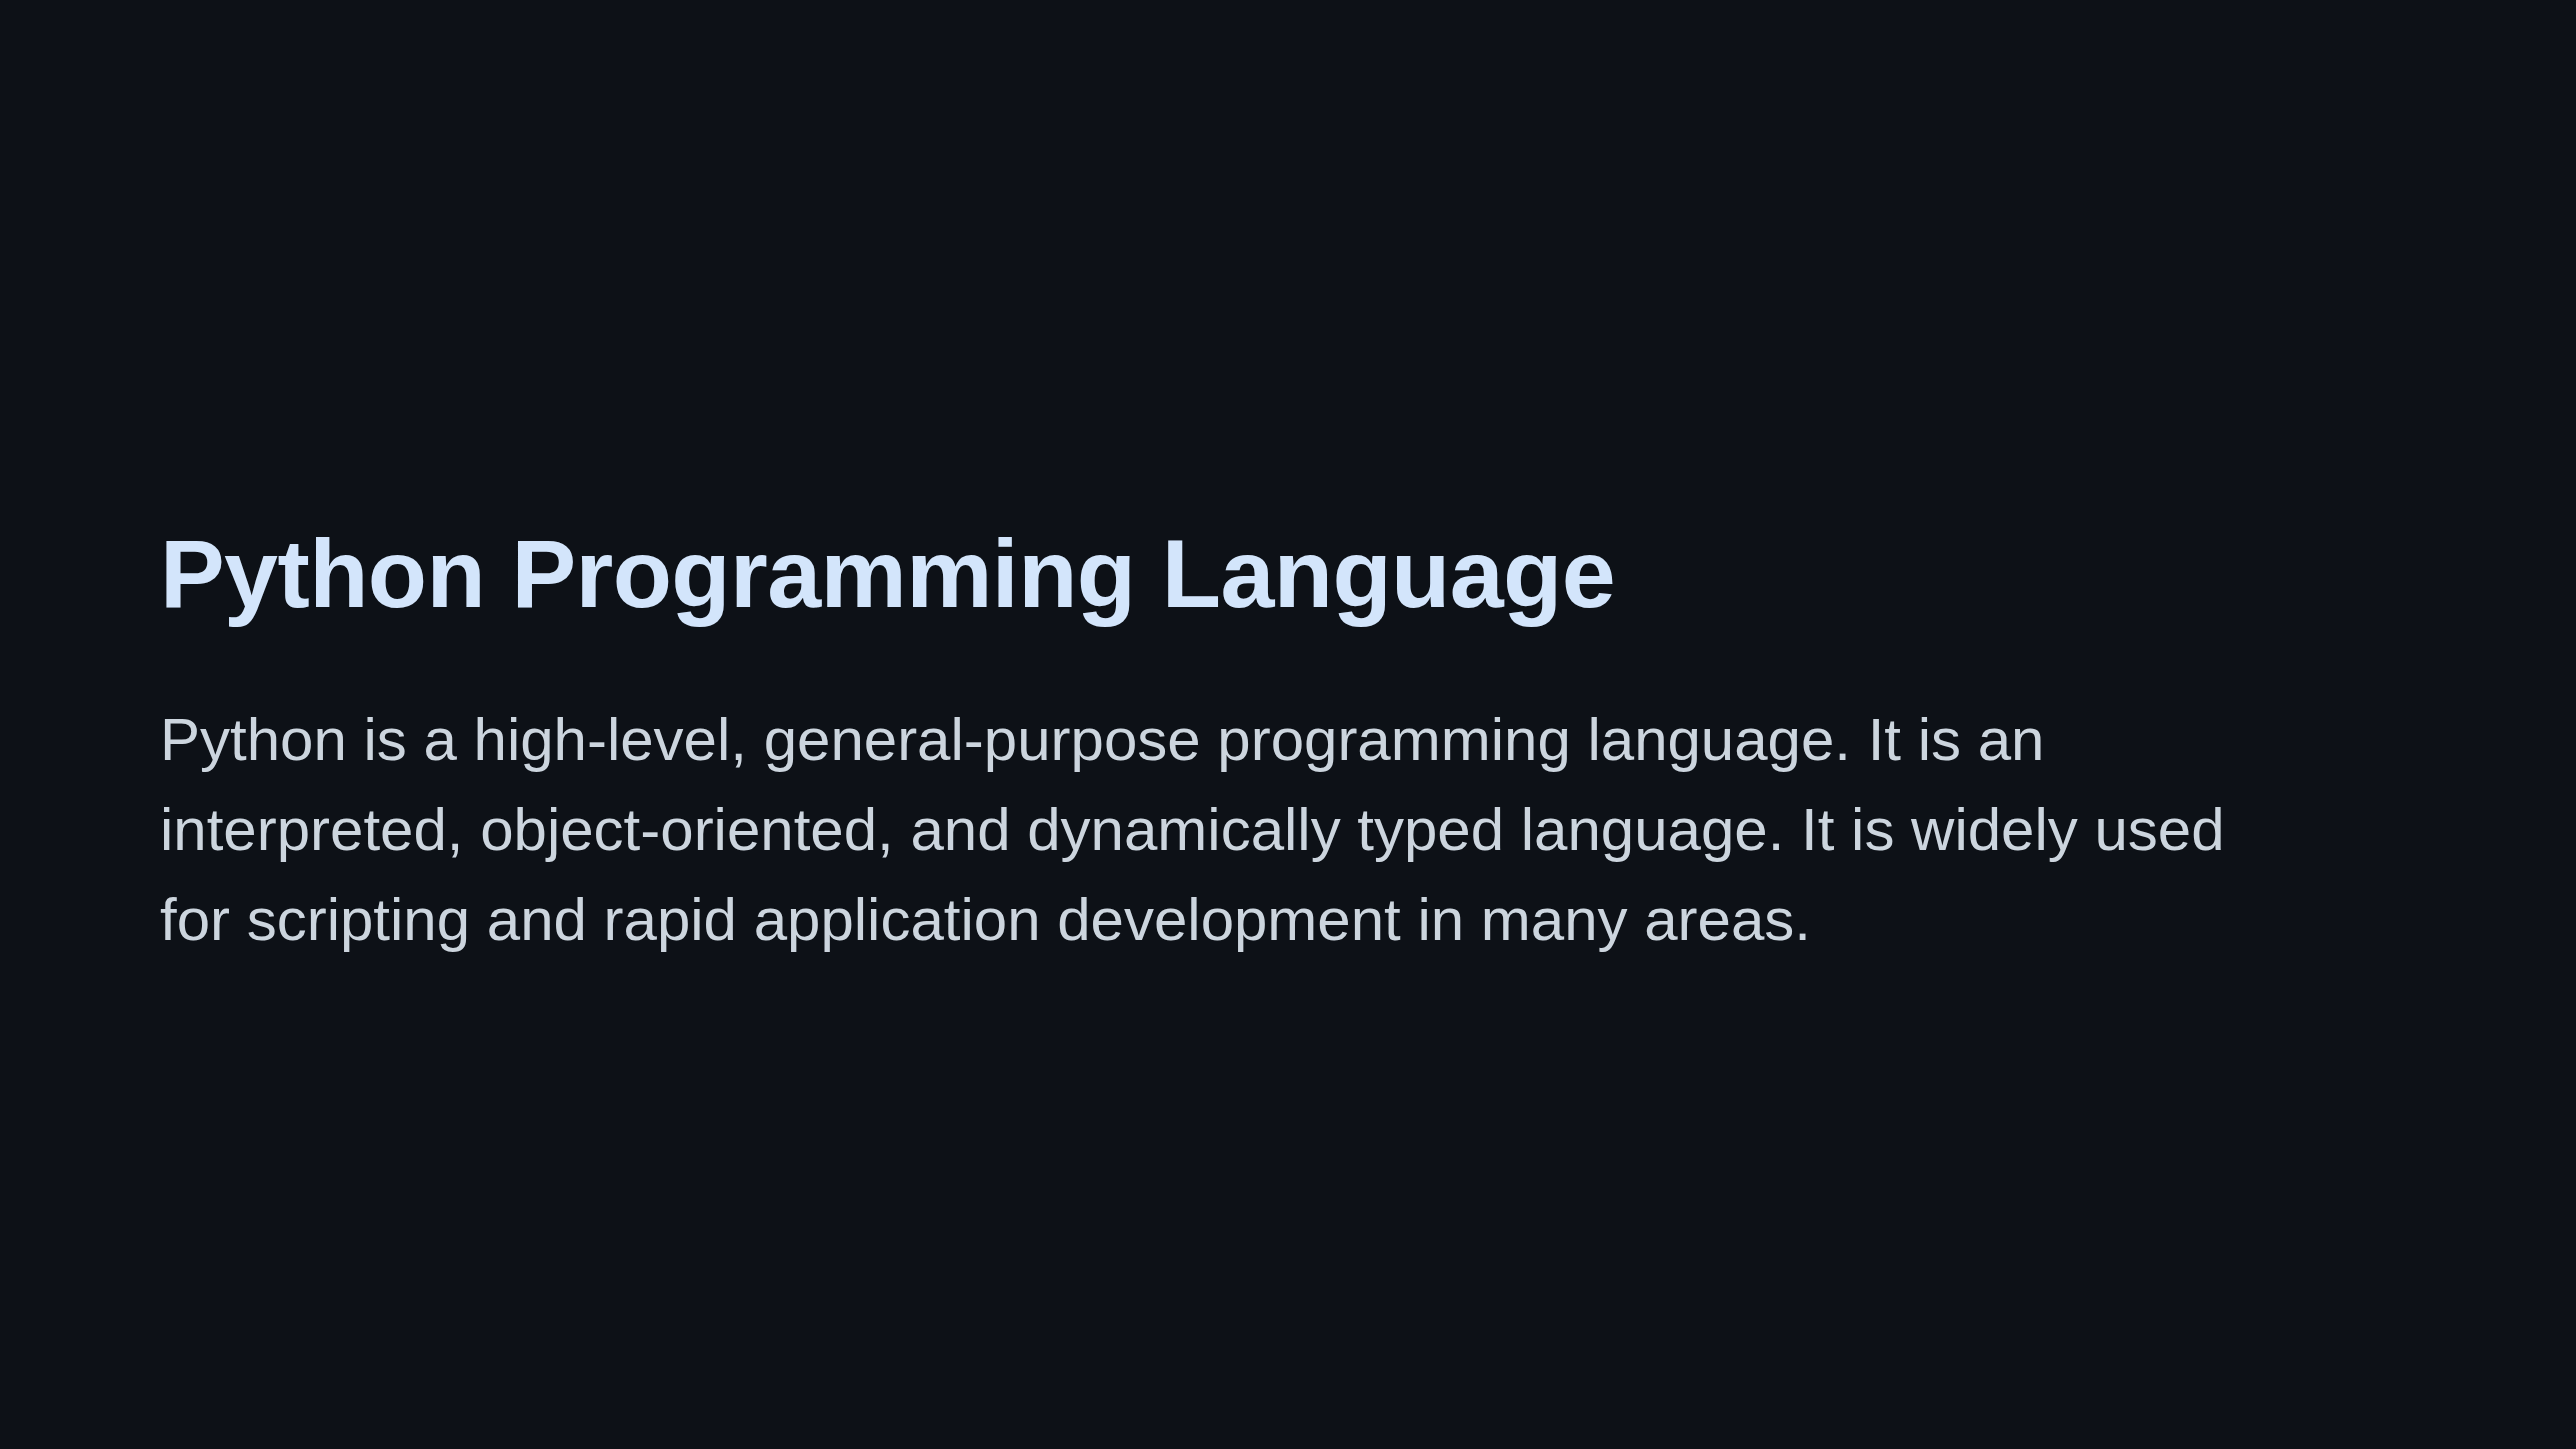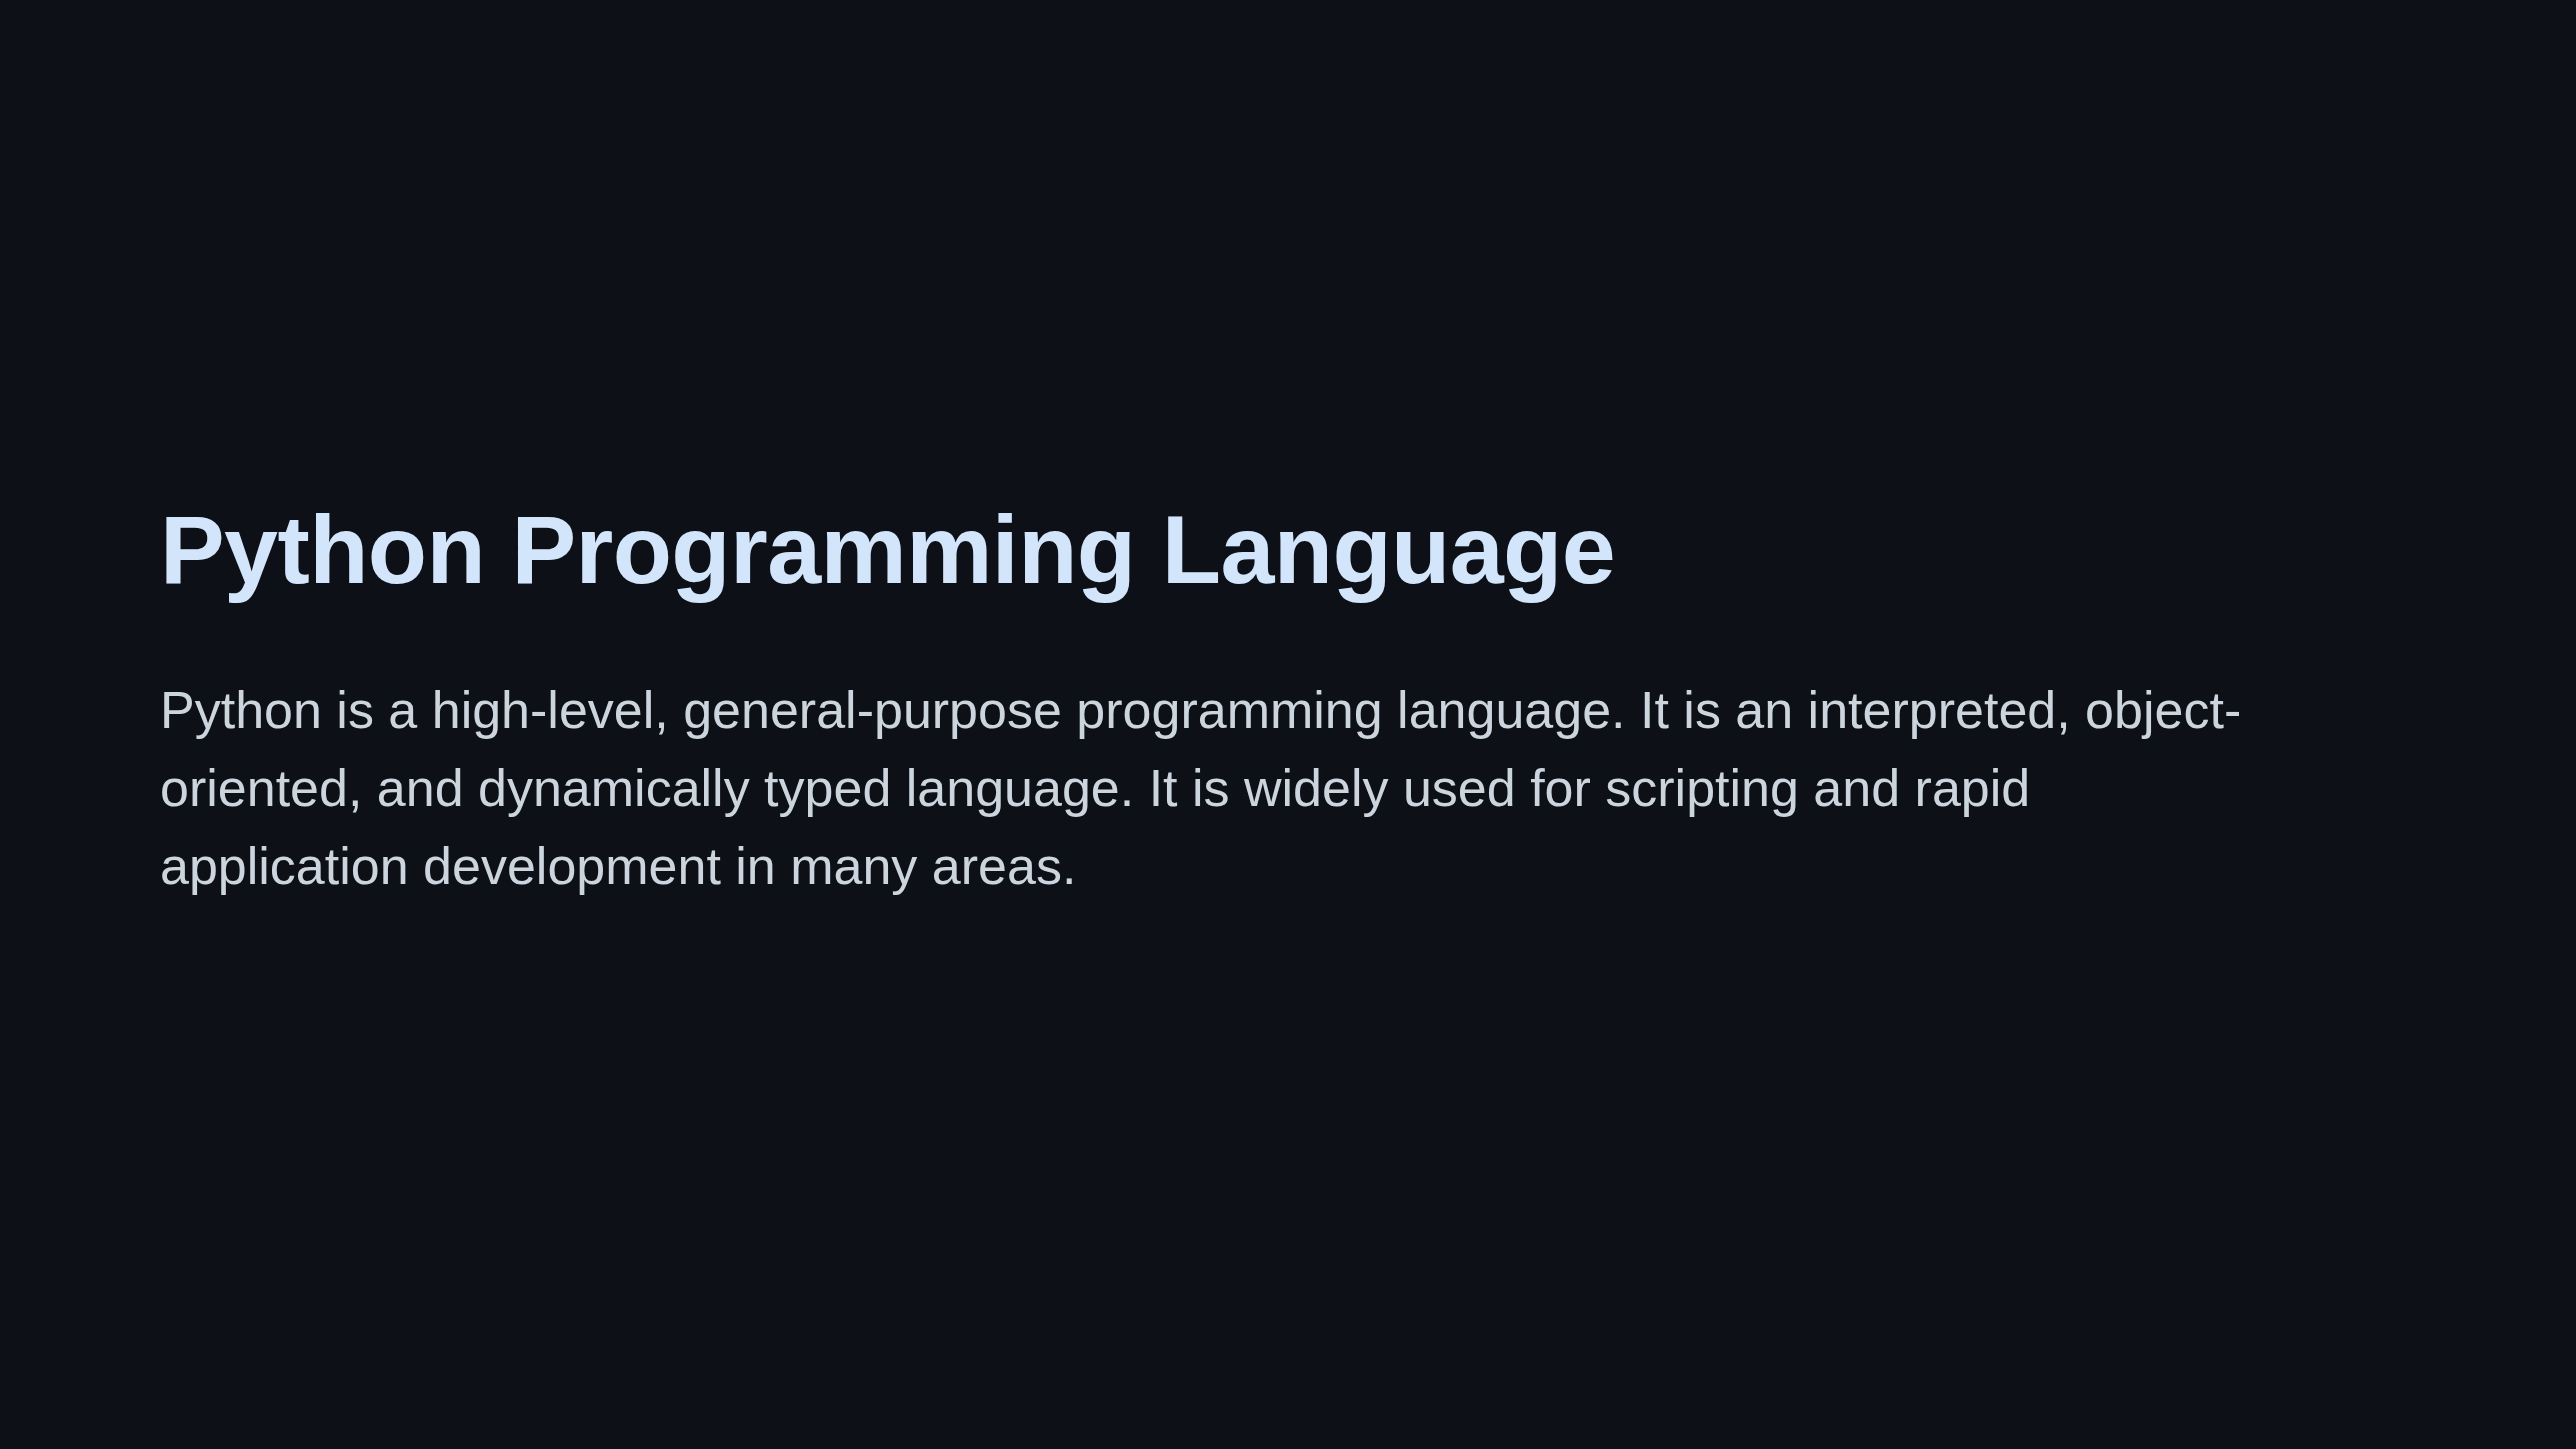"Python Programming Language" .content-wrap { top: 496px -> 520px }
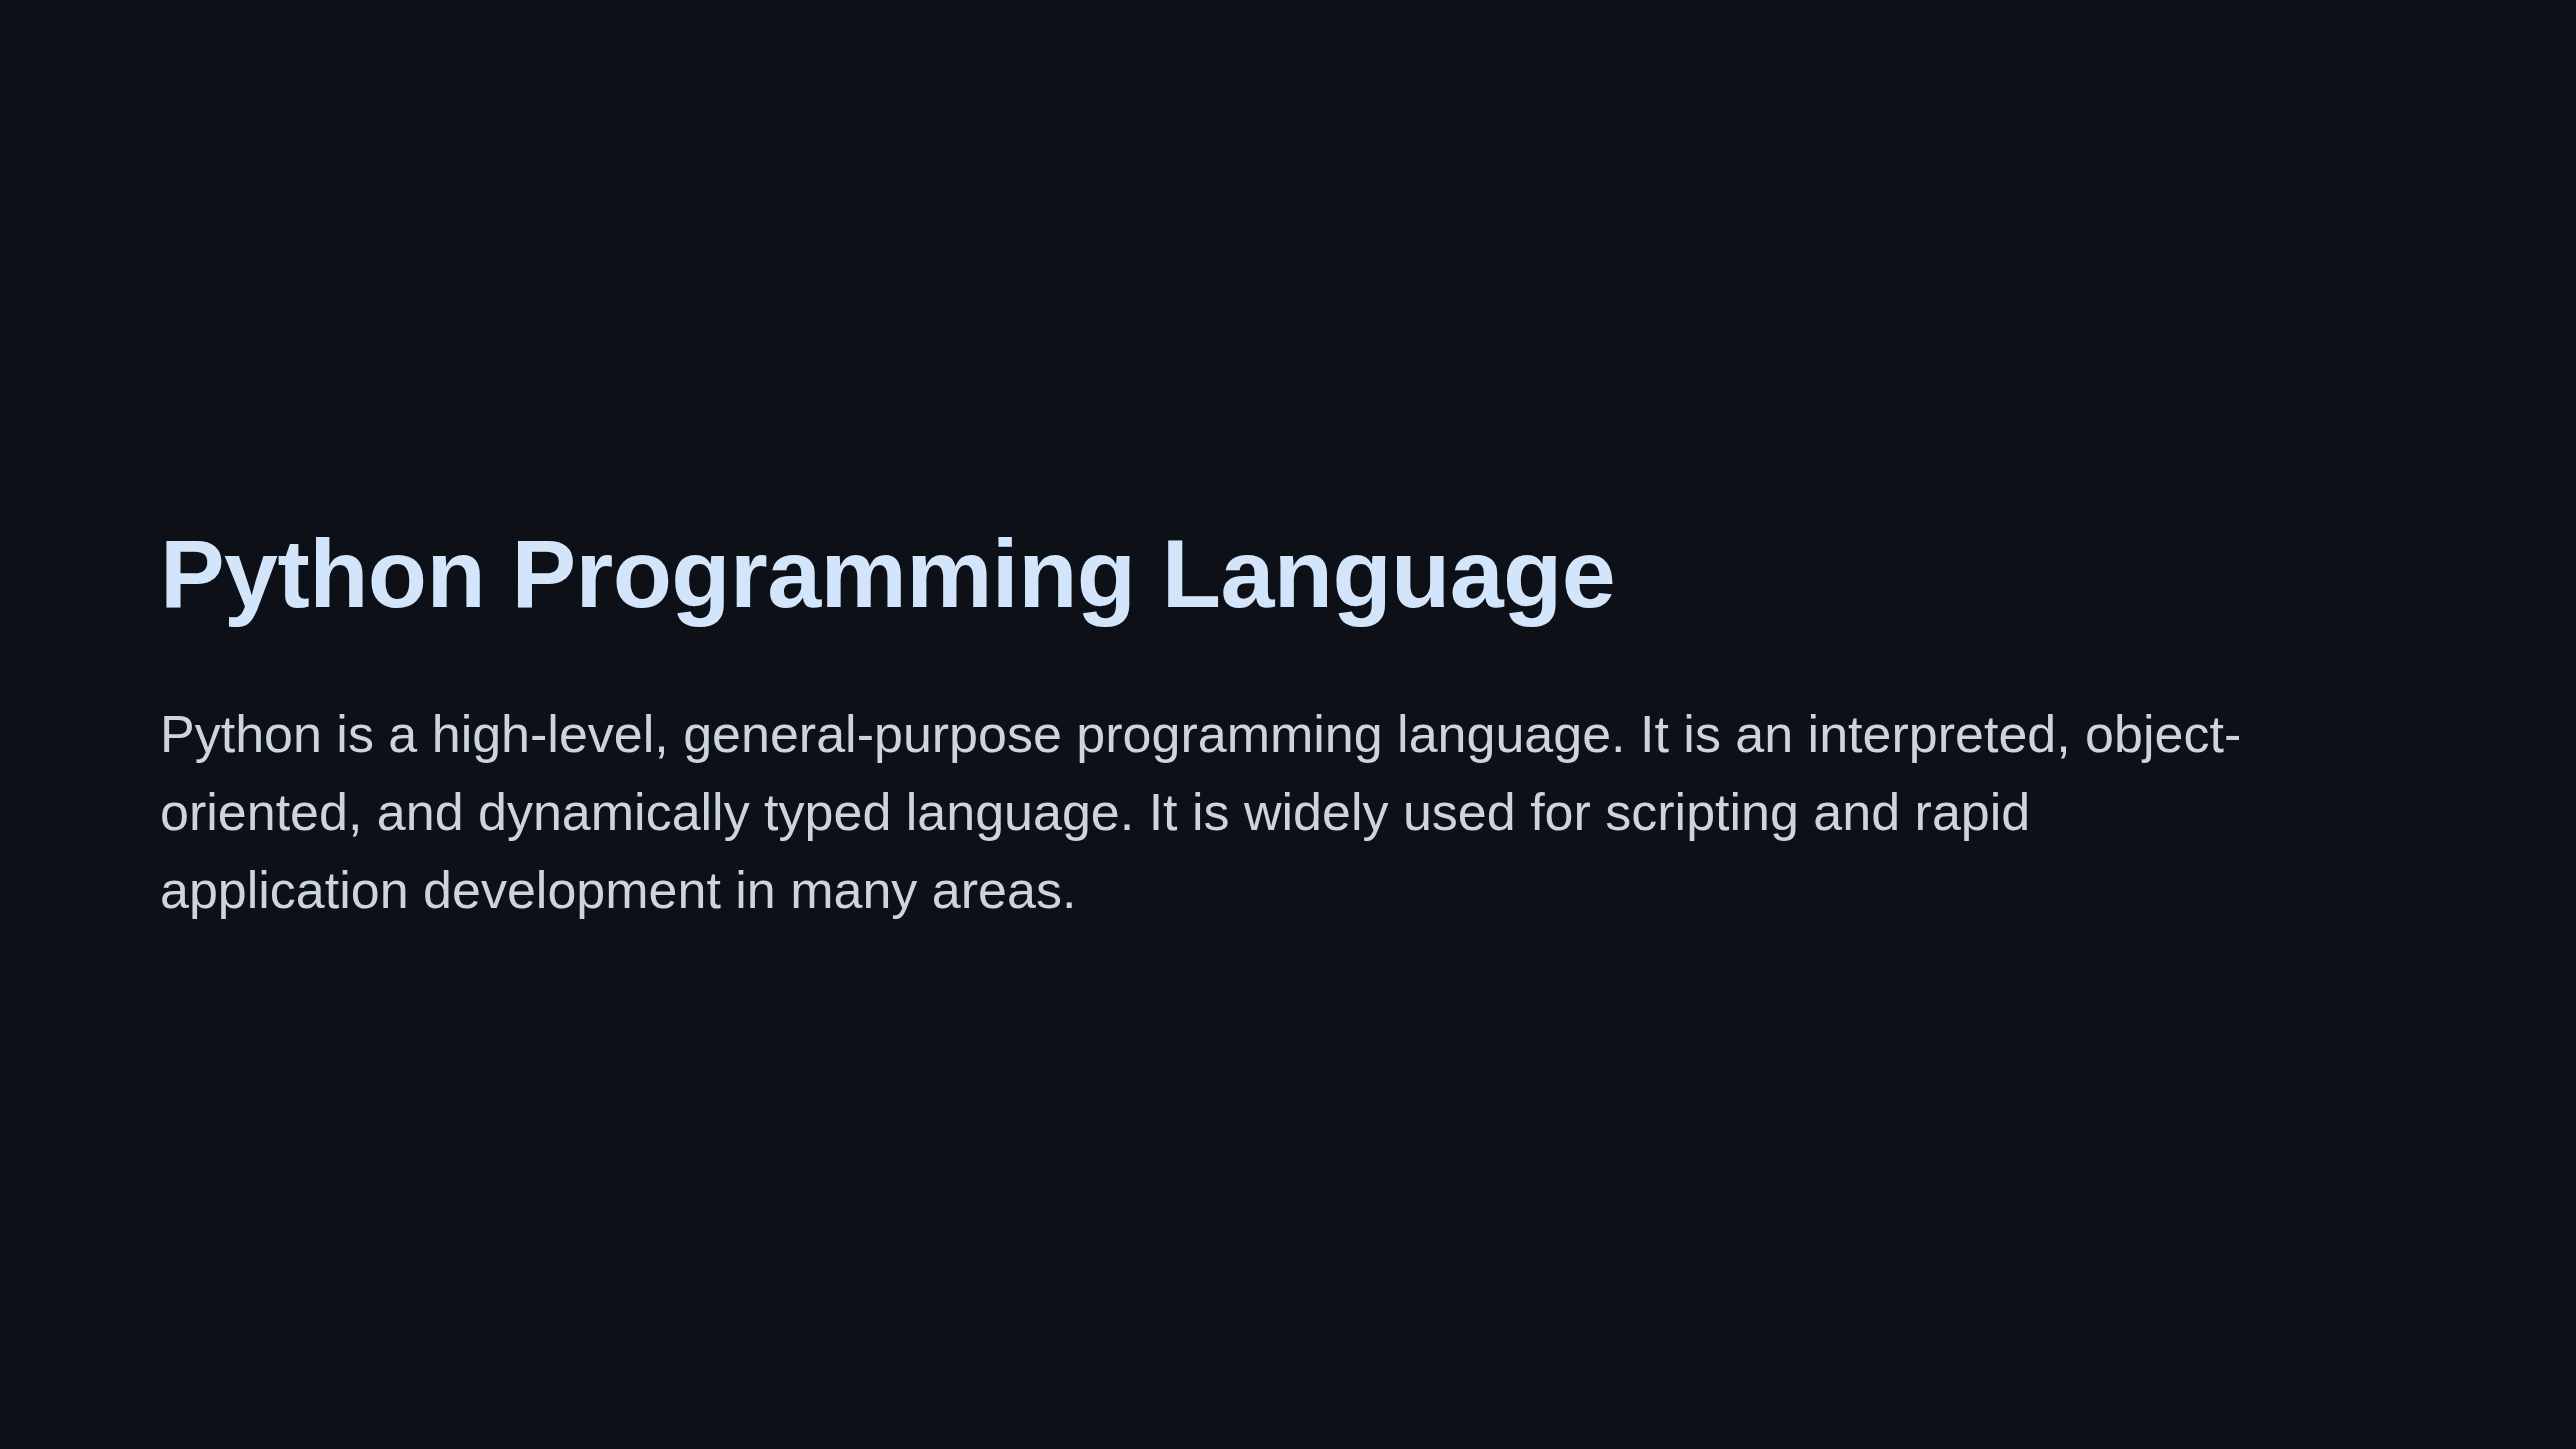"Python is a high-level, general-purpose" .article-body { font-size: 52px -> 60px }
